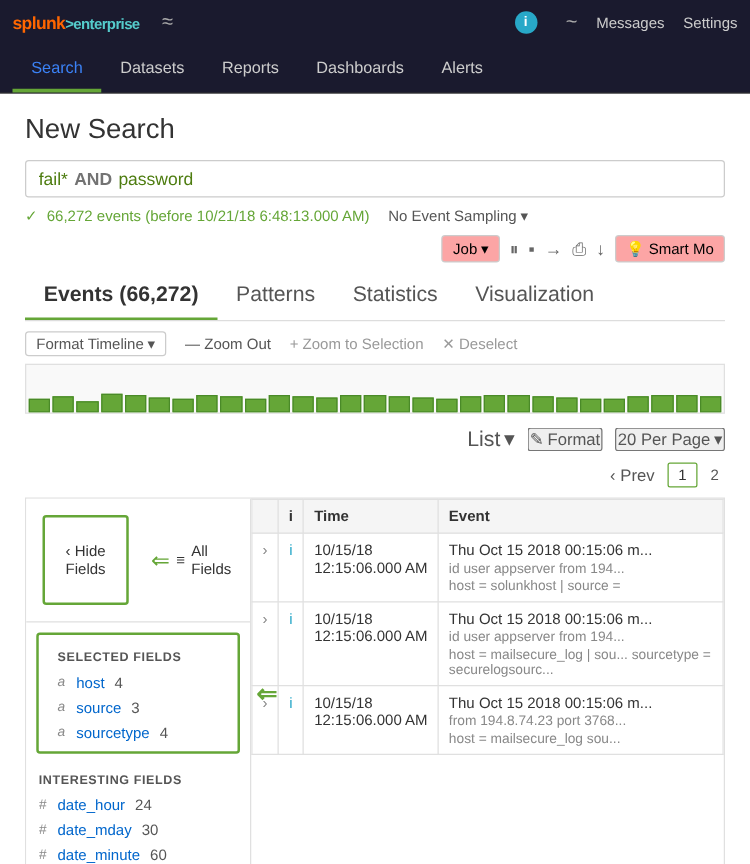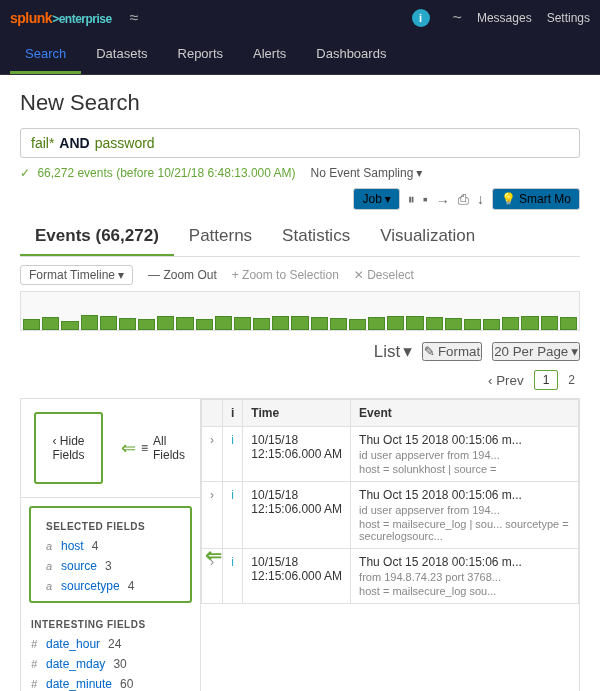"Alerts" div.main-nav-item { order: before "Dashboards" -> after "Dashboards" }
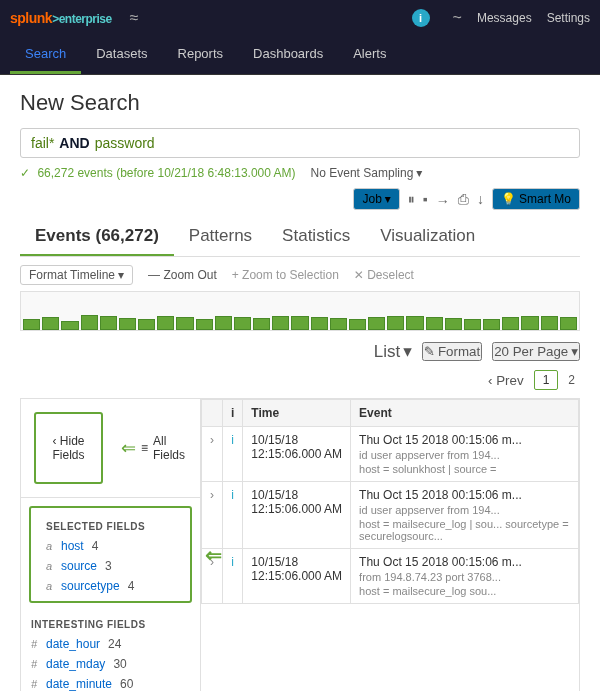"AND" .search-bar .operator { color: #0f172a -> #737373 }
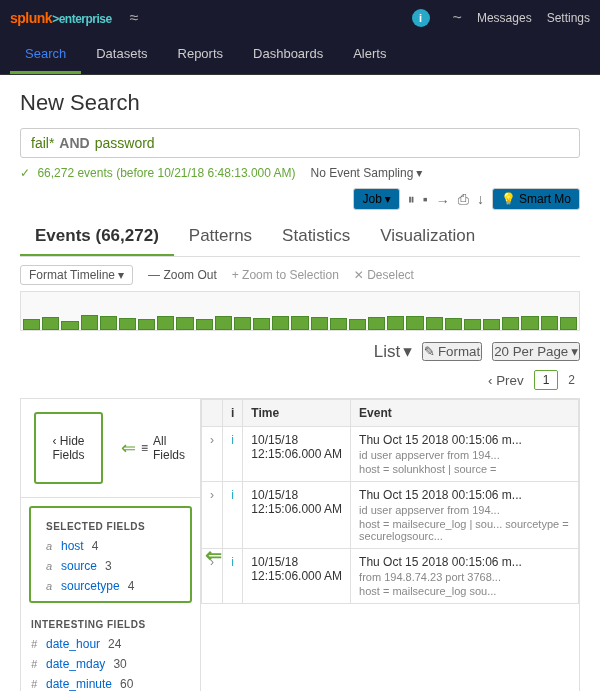"Job" .toolbar-btn { background: #0369a1 -> #fca5a5 }
